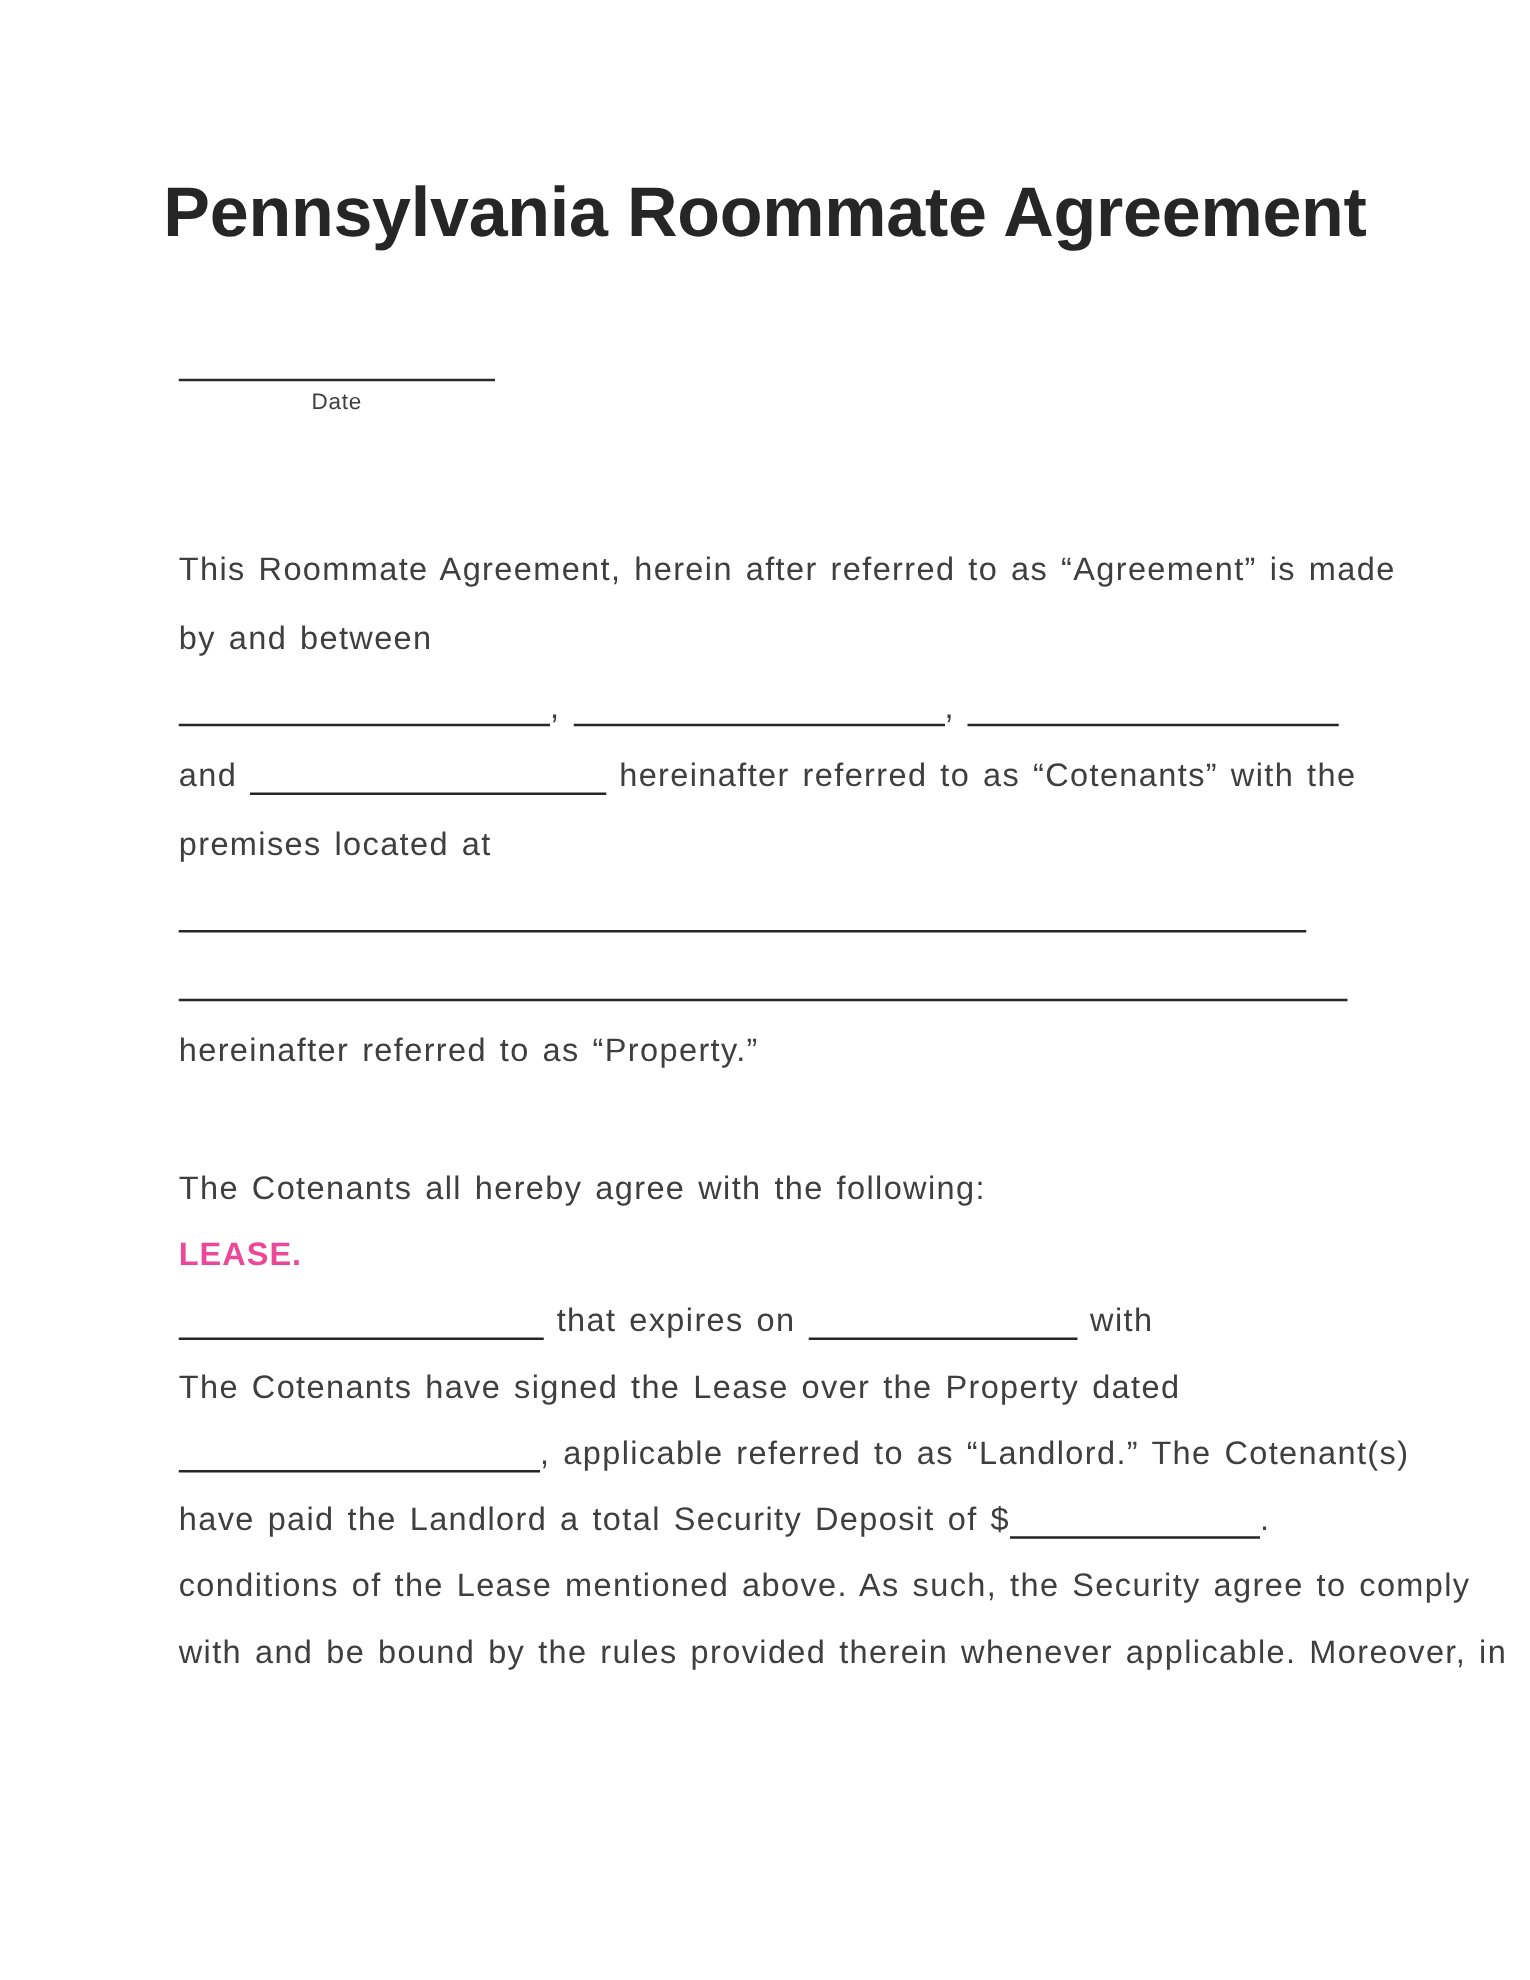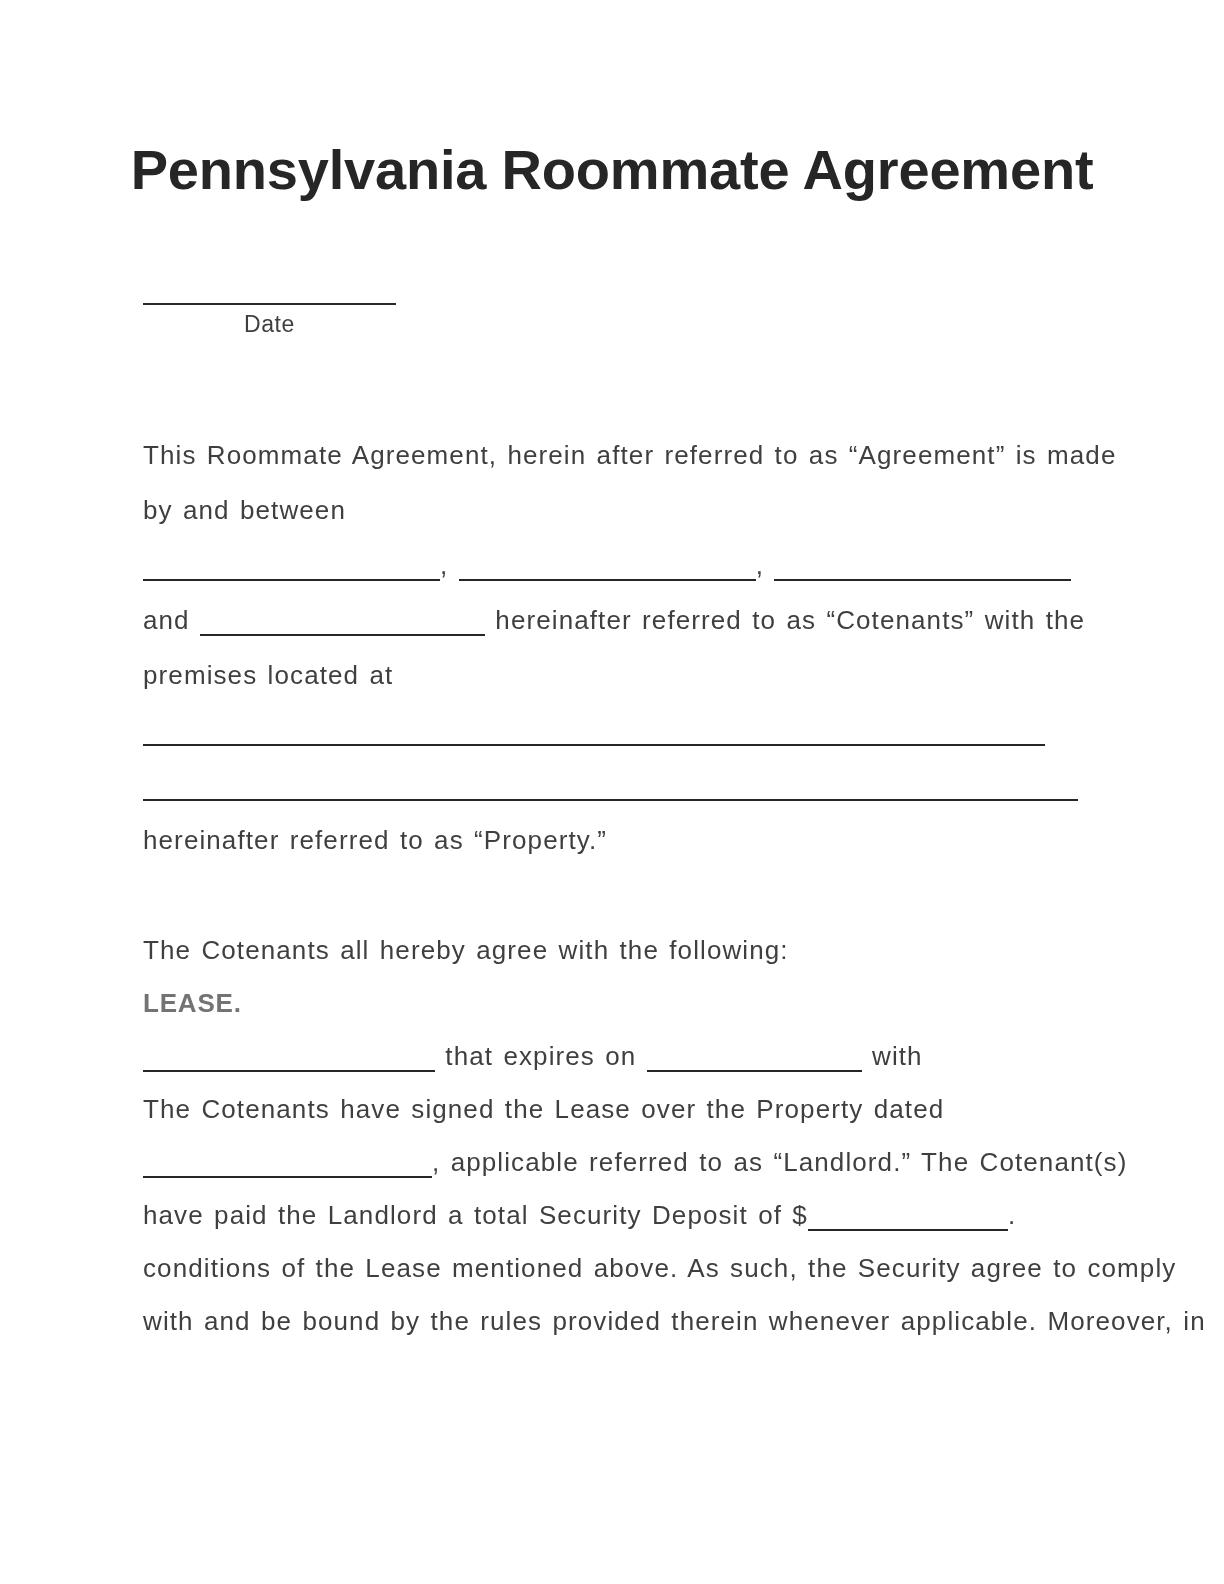"Date" .date-label { font-size: 23px -> 18px }
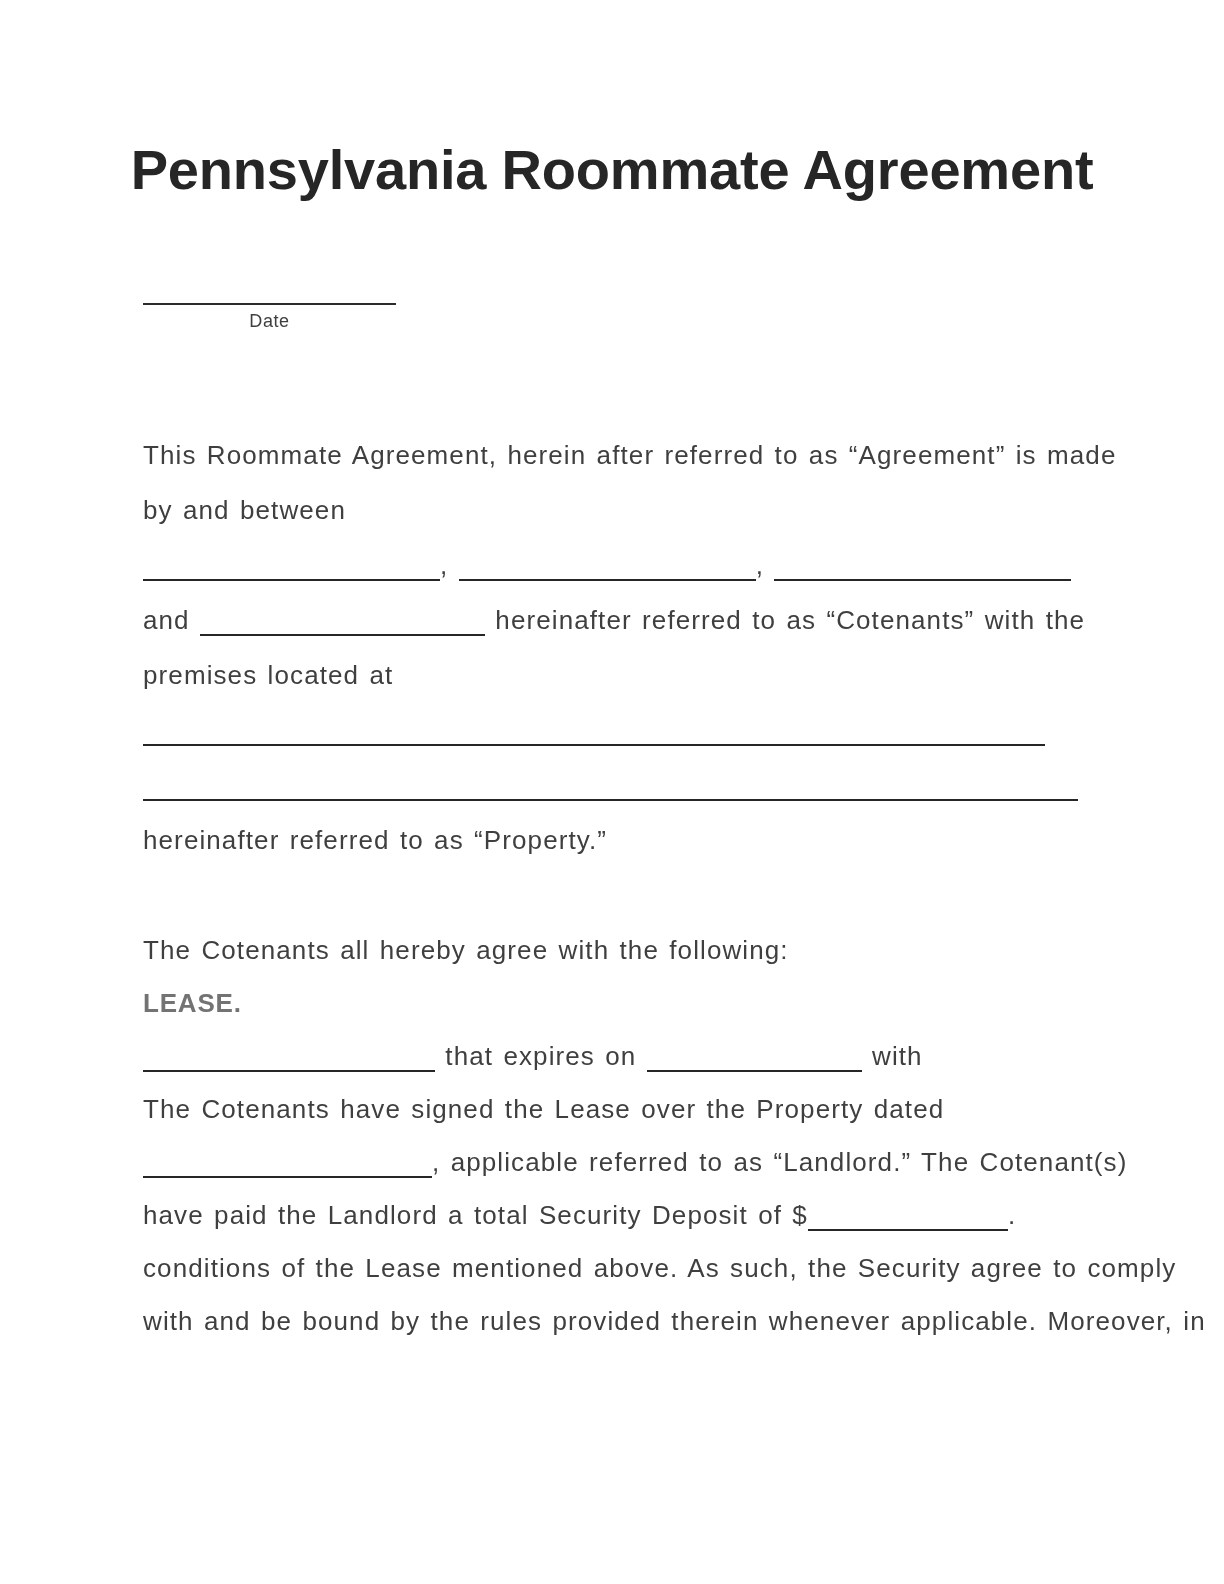"LEASE." .heading { color: #737373 -> #ec4899 }
